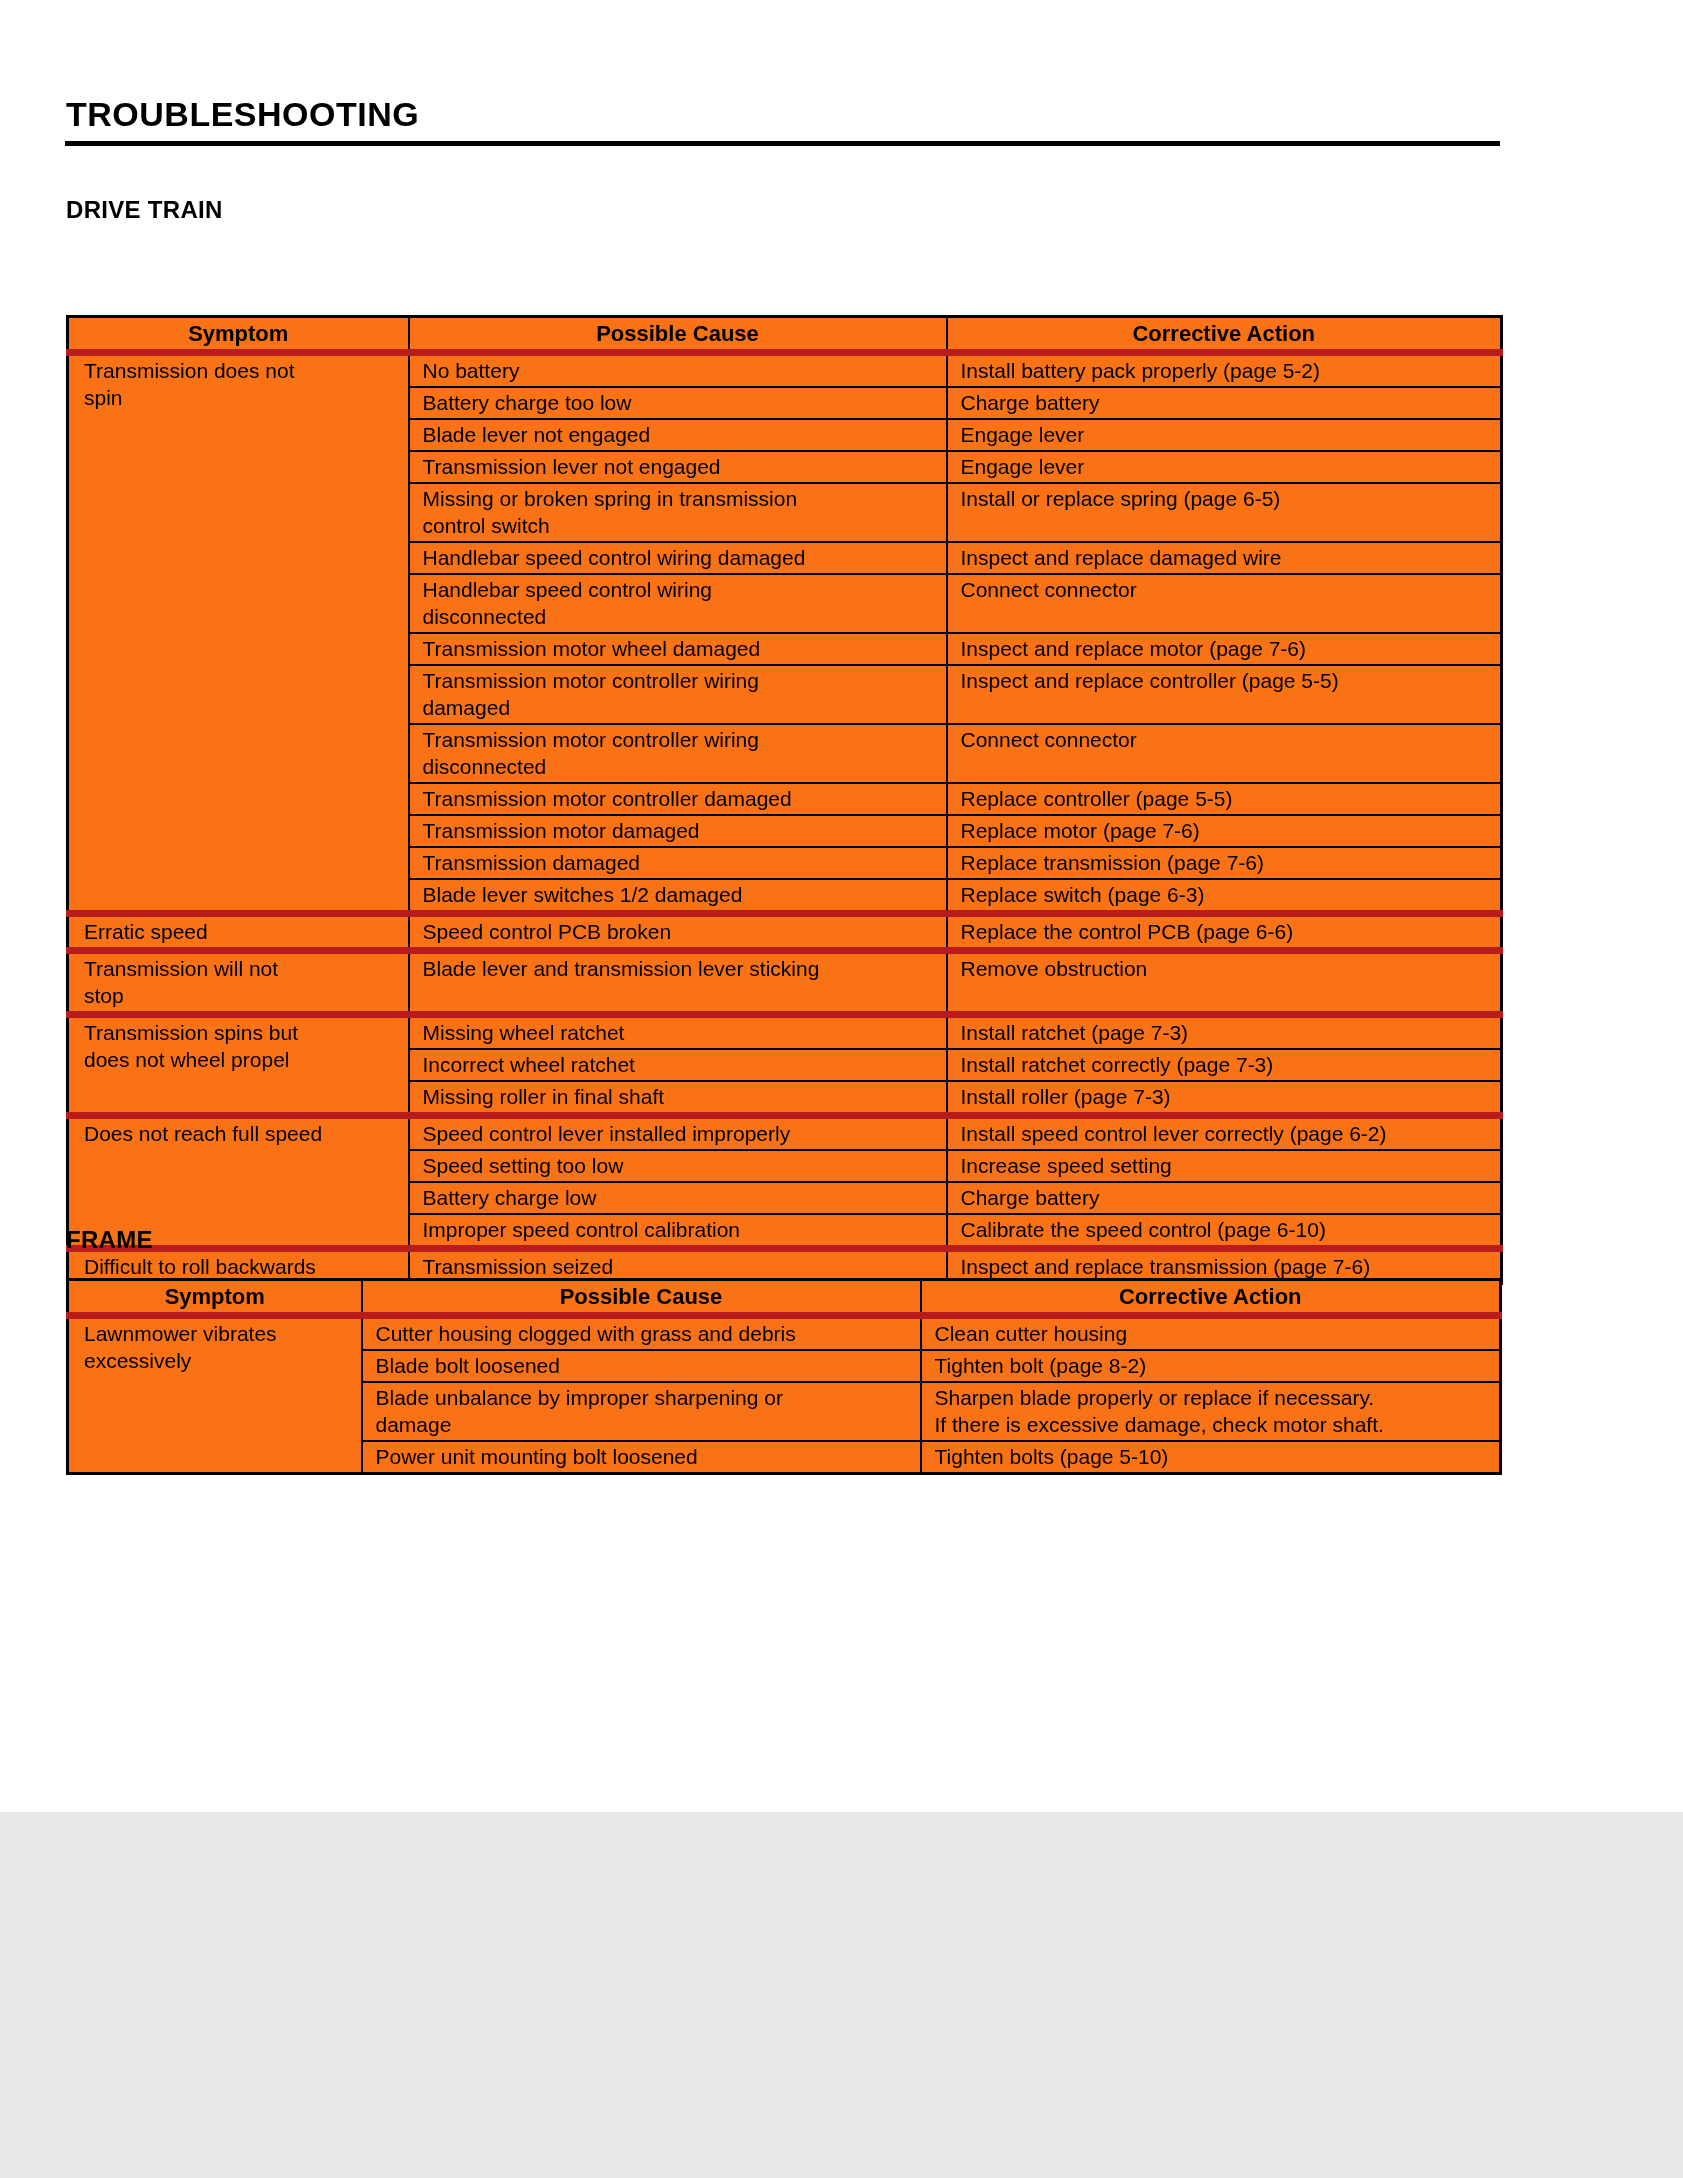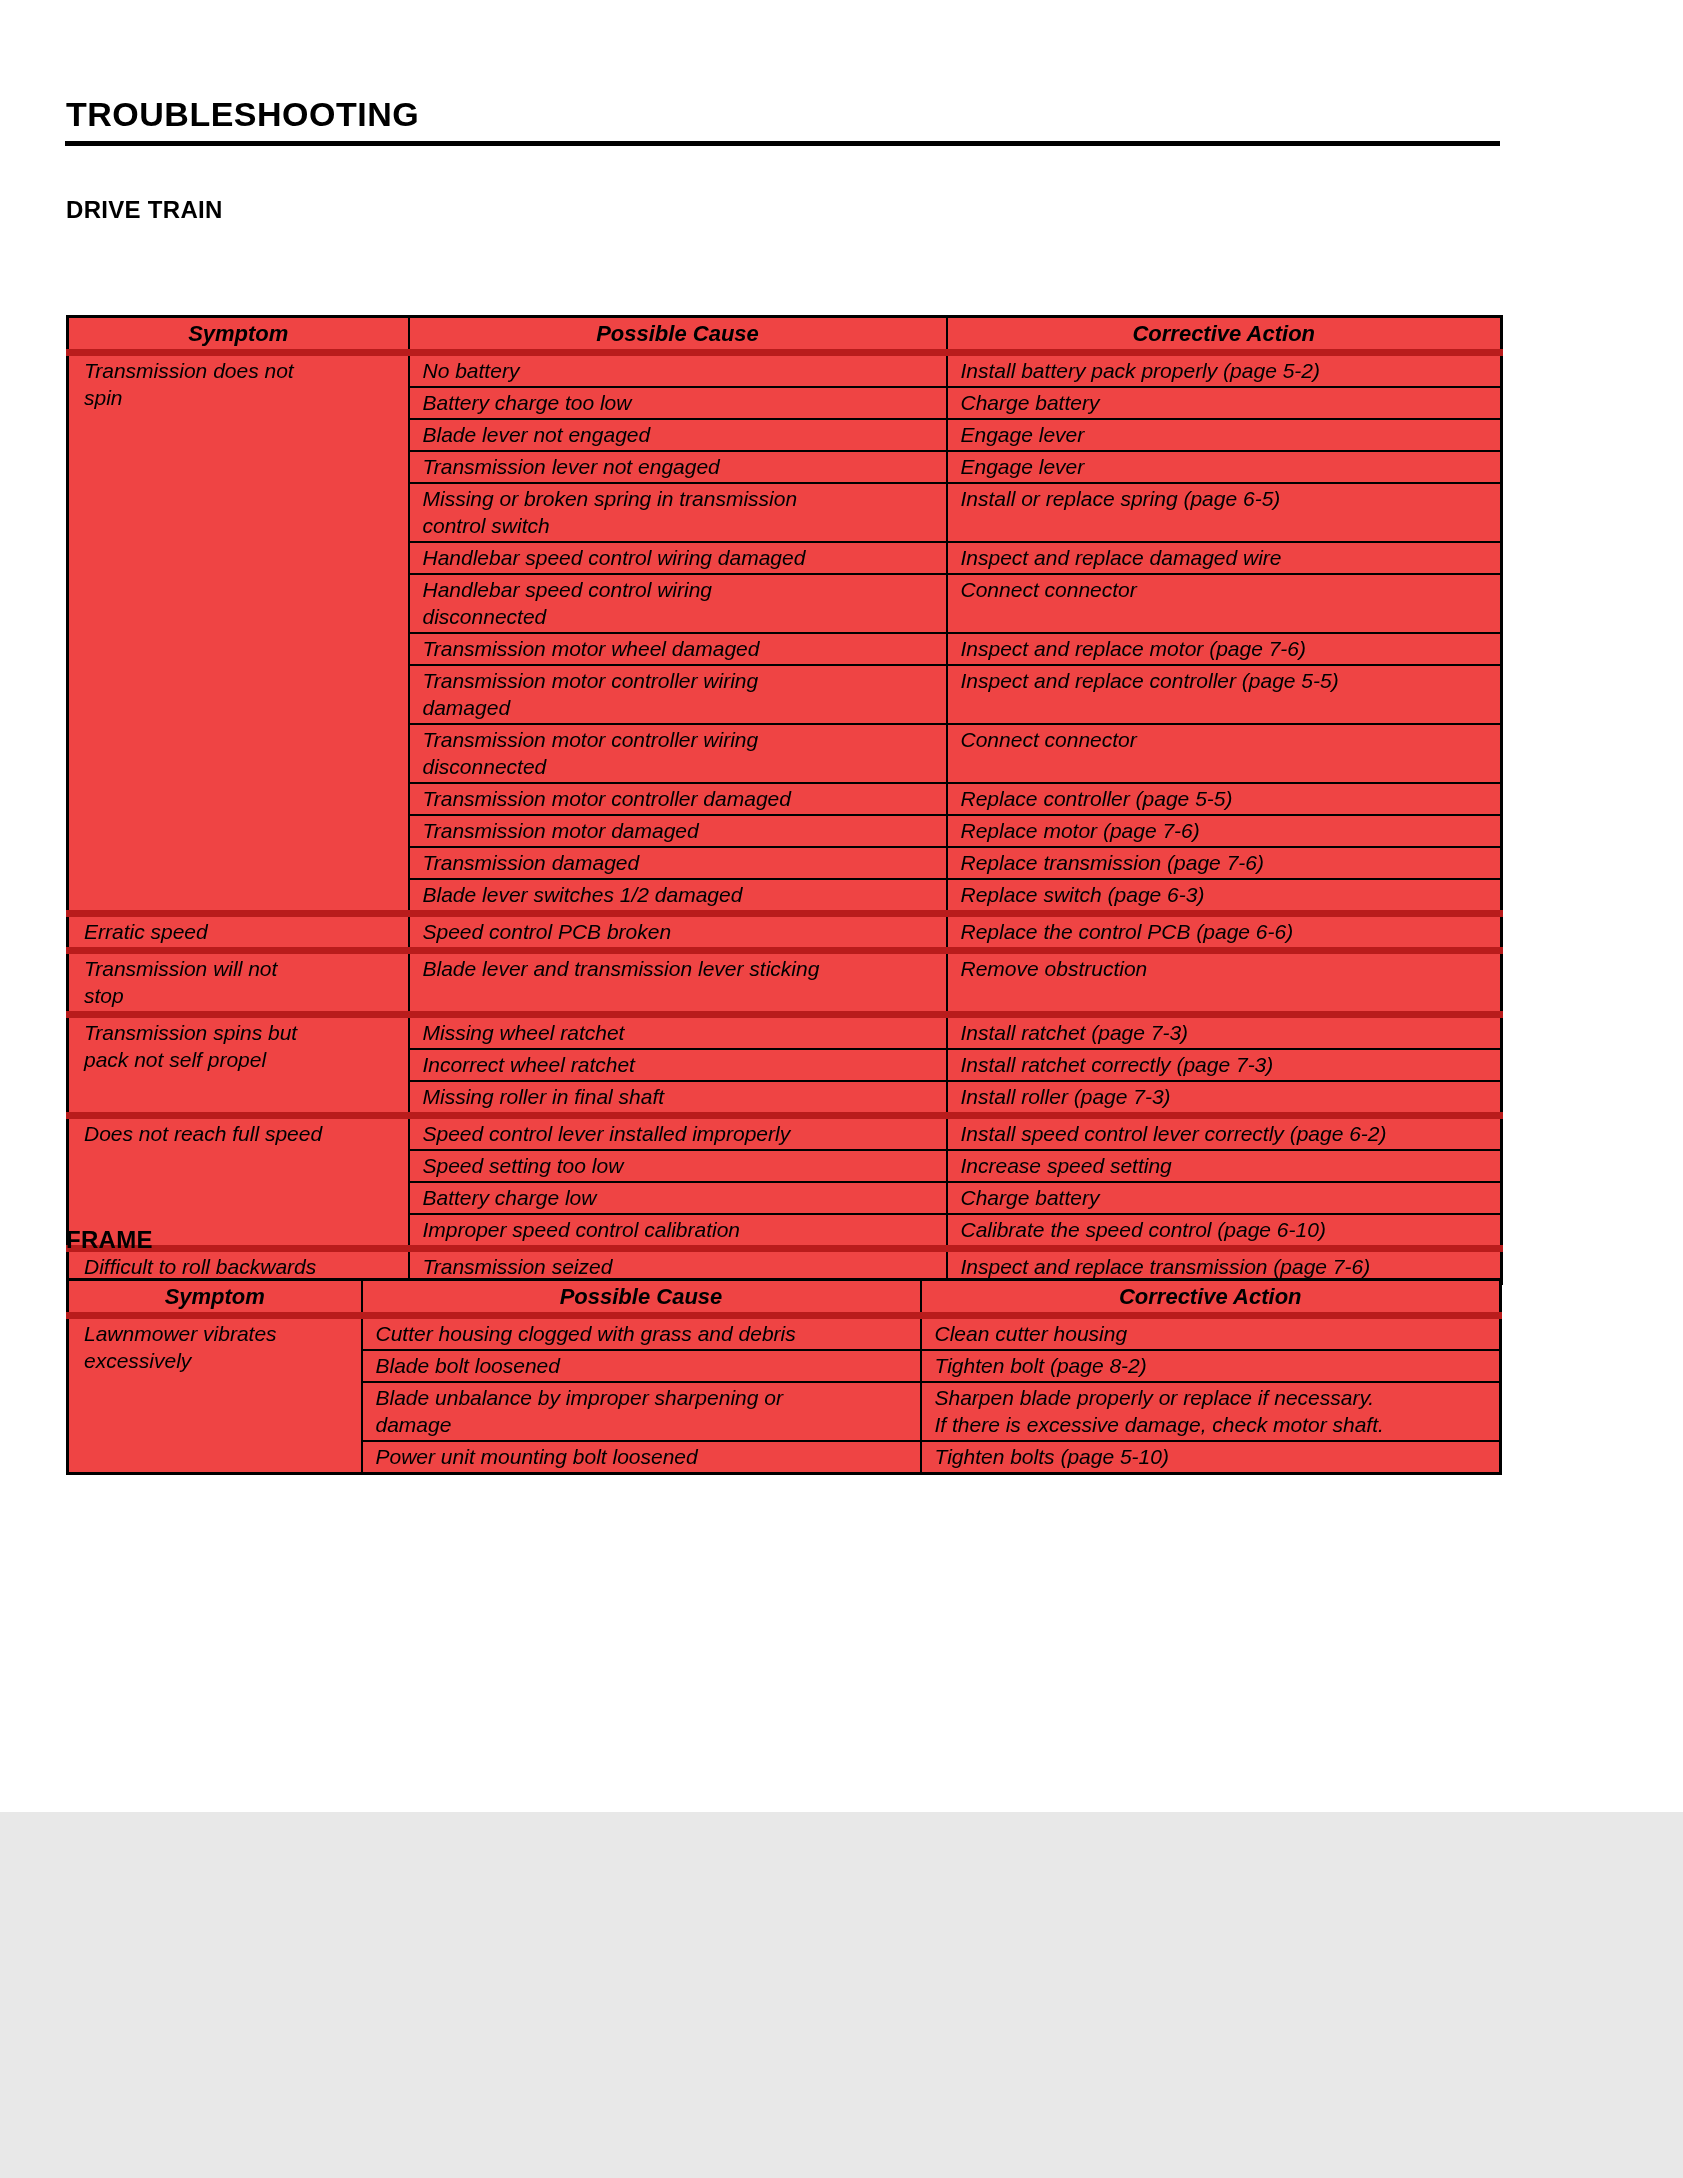"Symptom" table.symptom-table { background: #ef4444 -> #f97316; font-style: italic -> none }
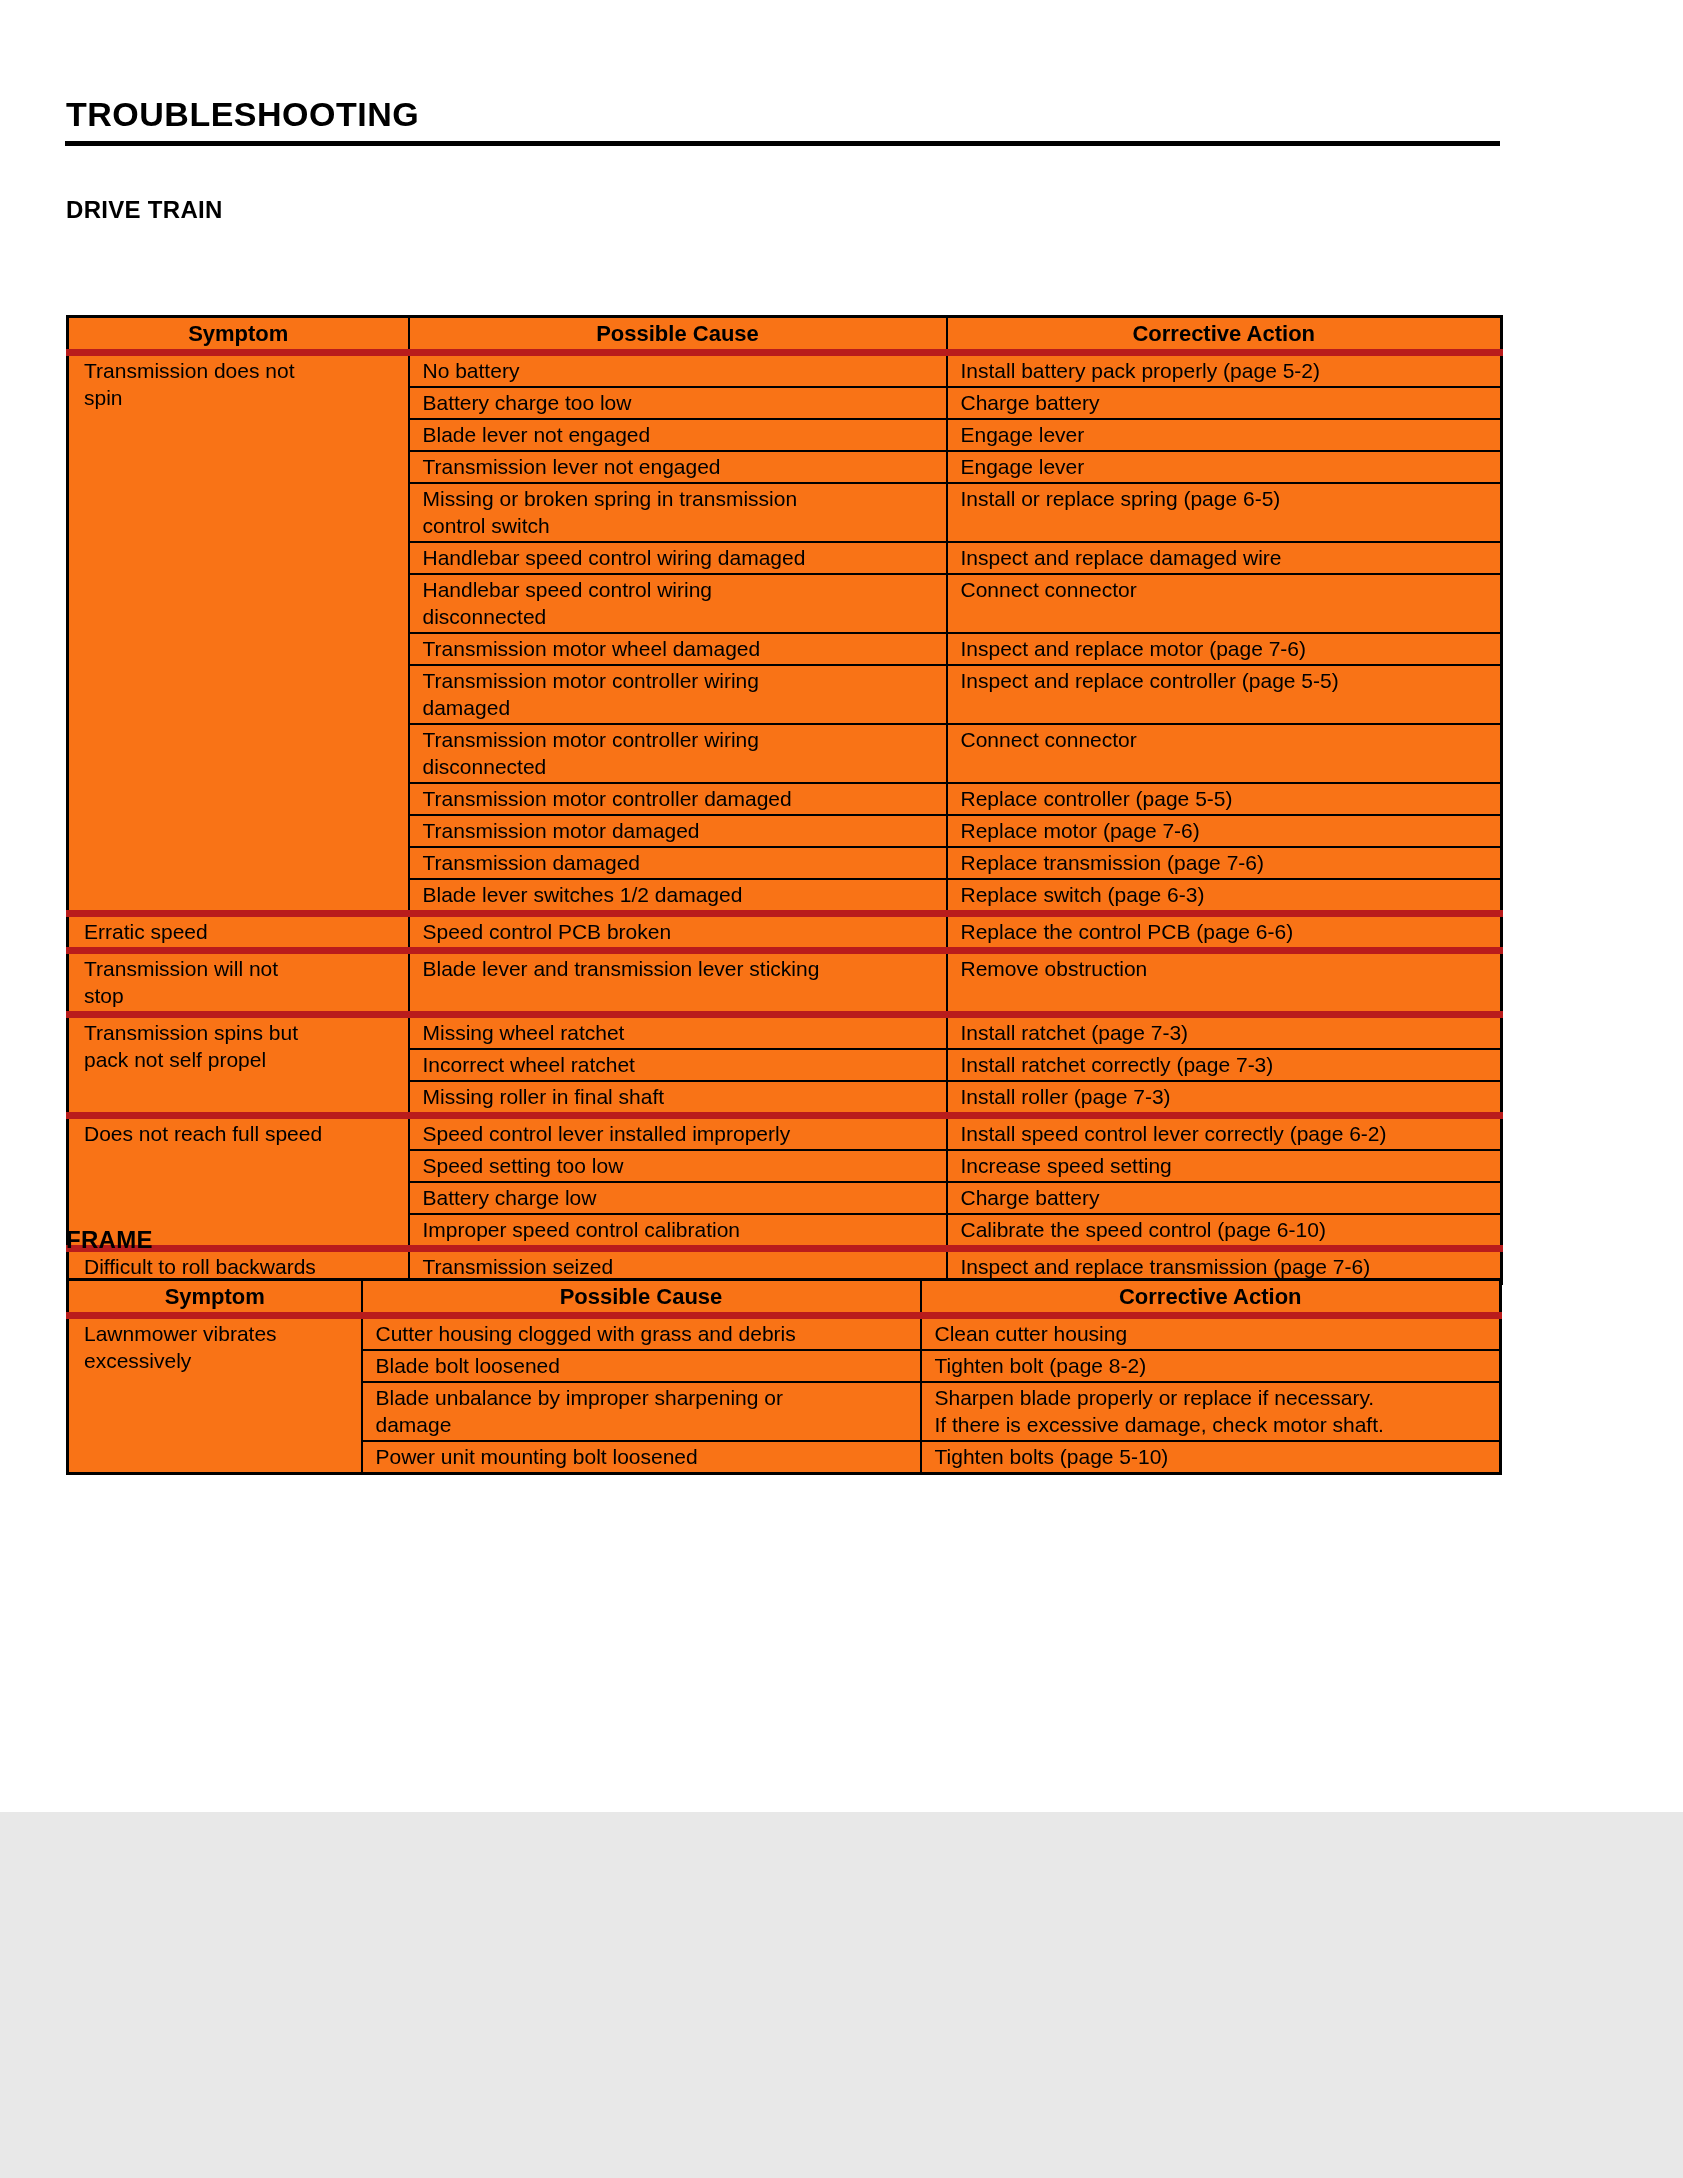"Transmission spins but" td.symptom { text: pack not self -> does not wheel }
